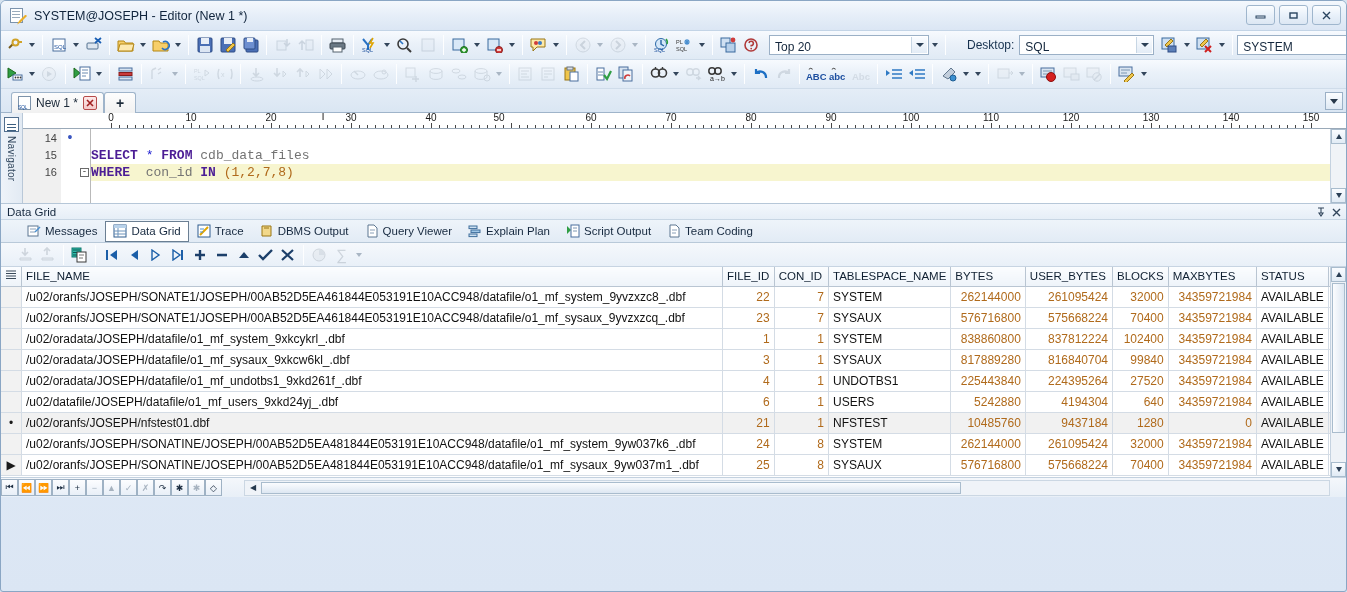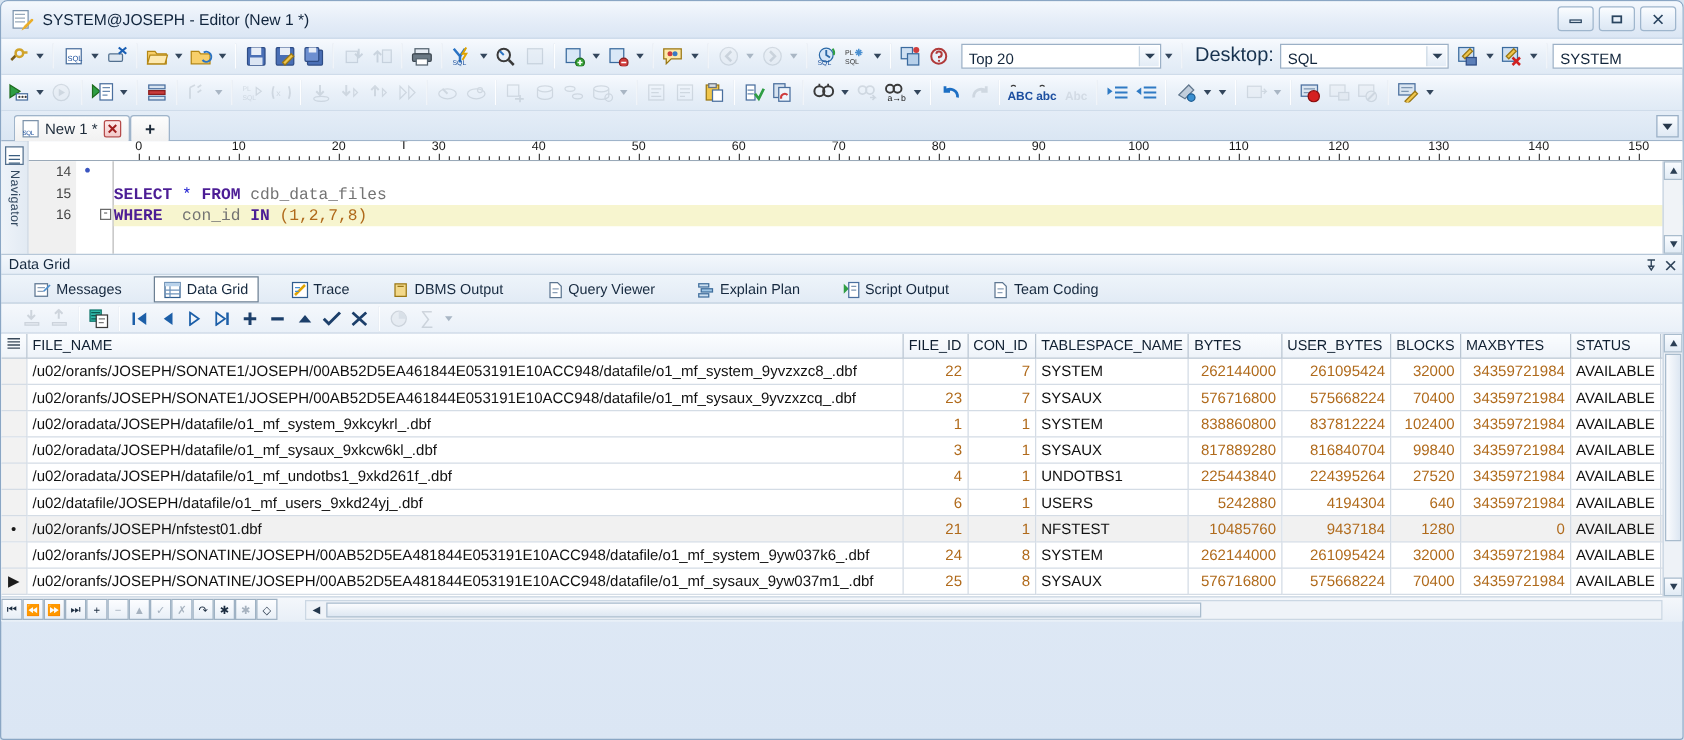"Desktop:" .tb-label { font-size: 16px -> 12px; margin: 0 5px 0 6px -> 0 5px 0 17px }
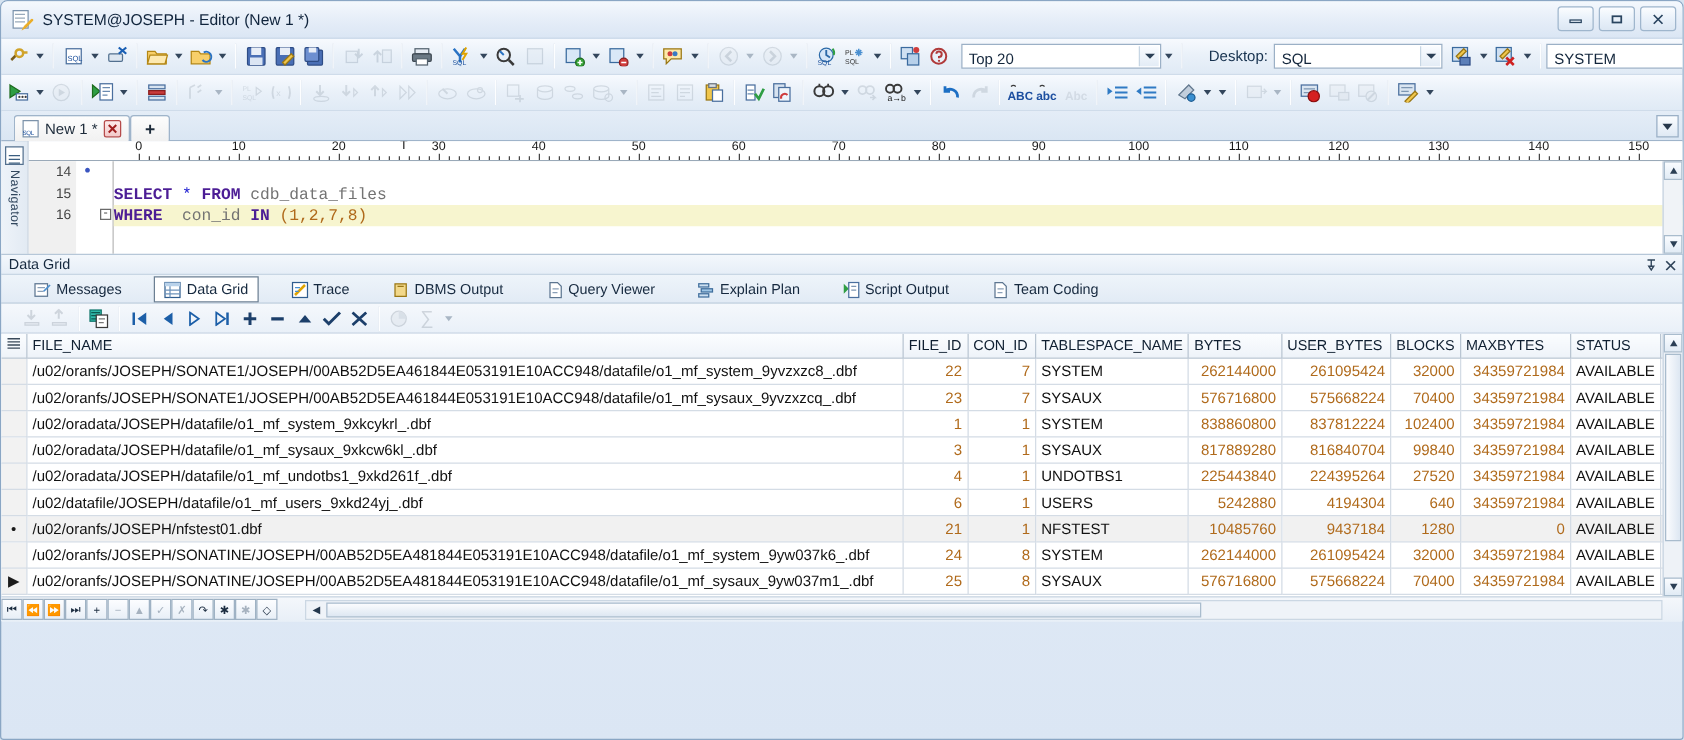"50" div.rnum { left: 488px -> 476px }
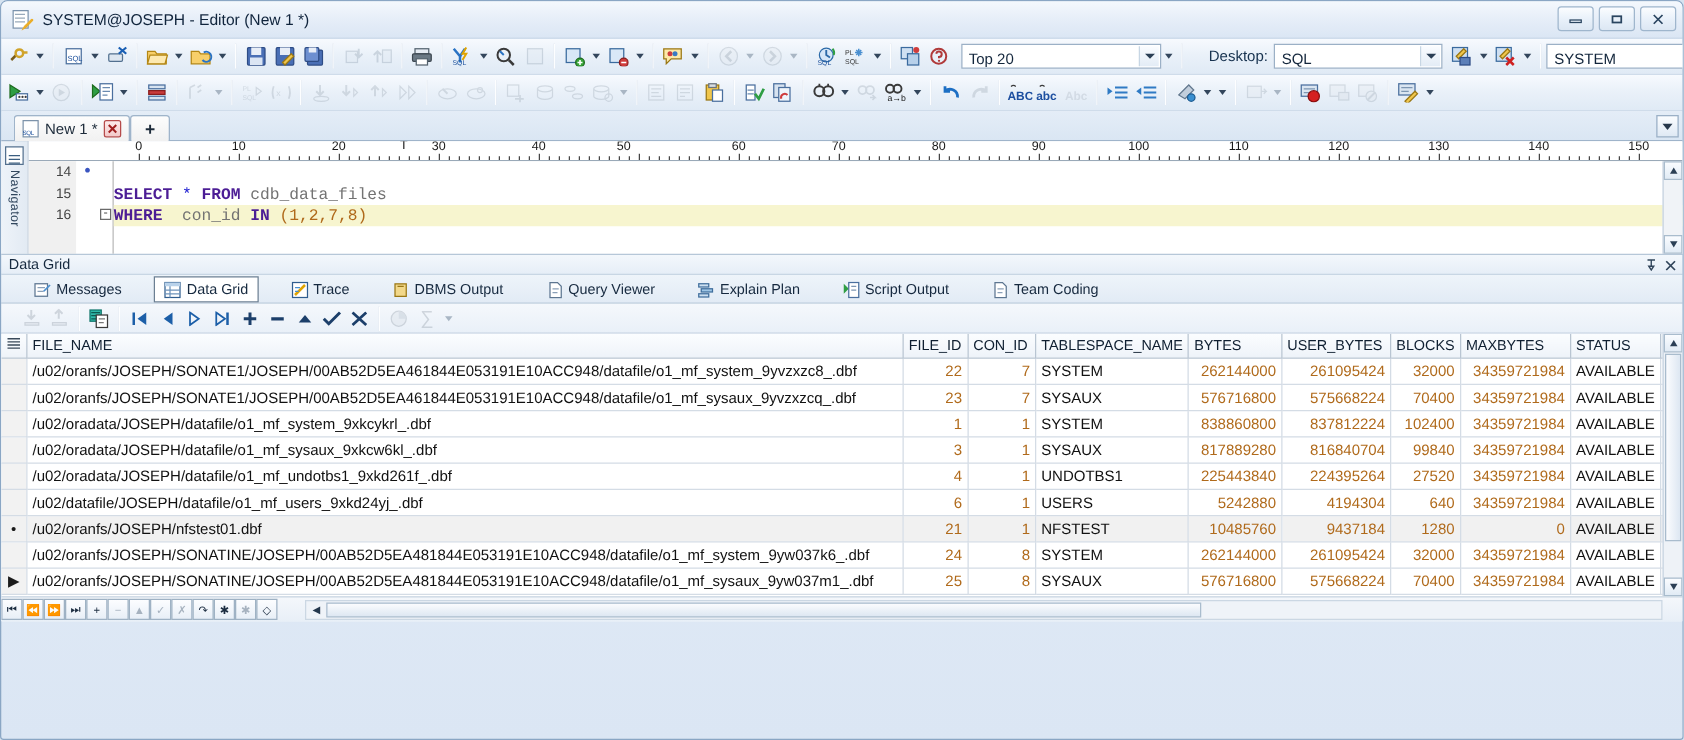"Messages" .result-tabs { align-items: flex-end -> center; gap: 18px -> 0px }
